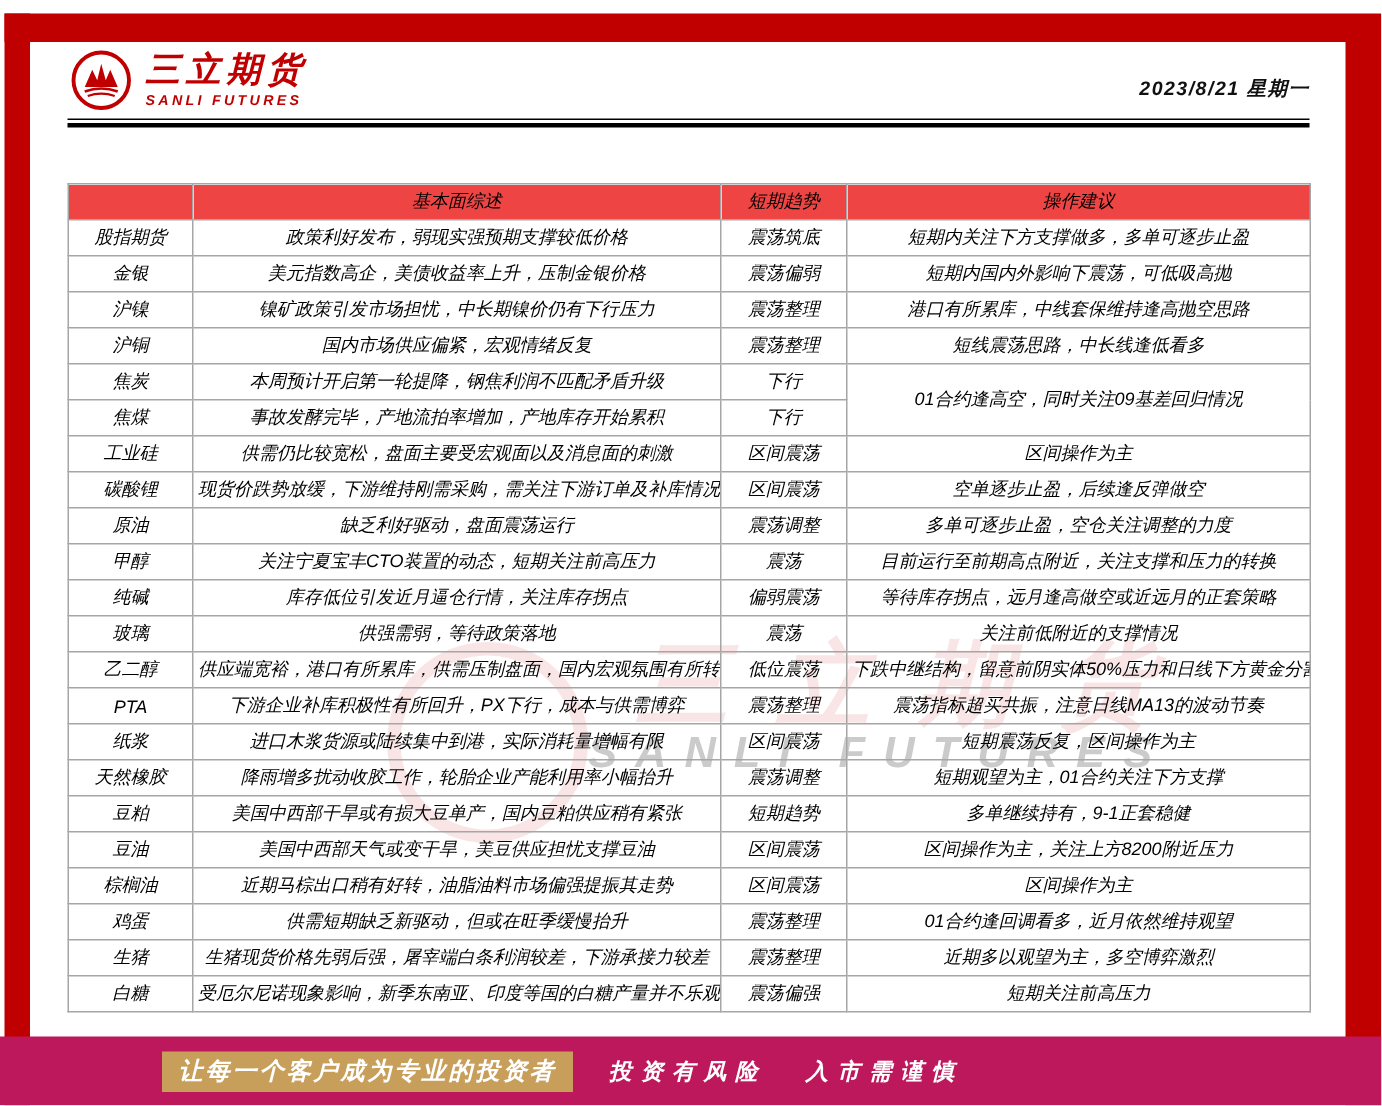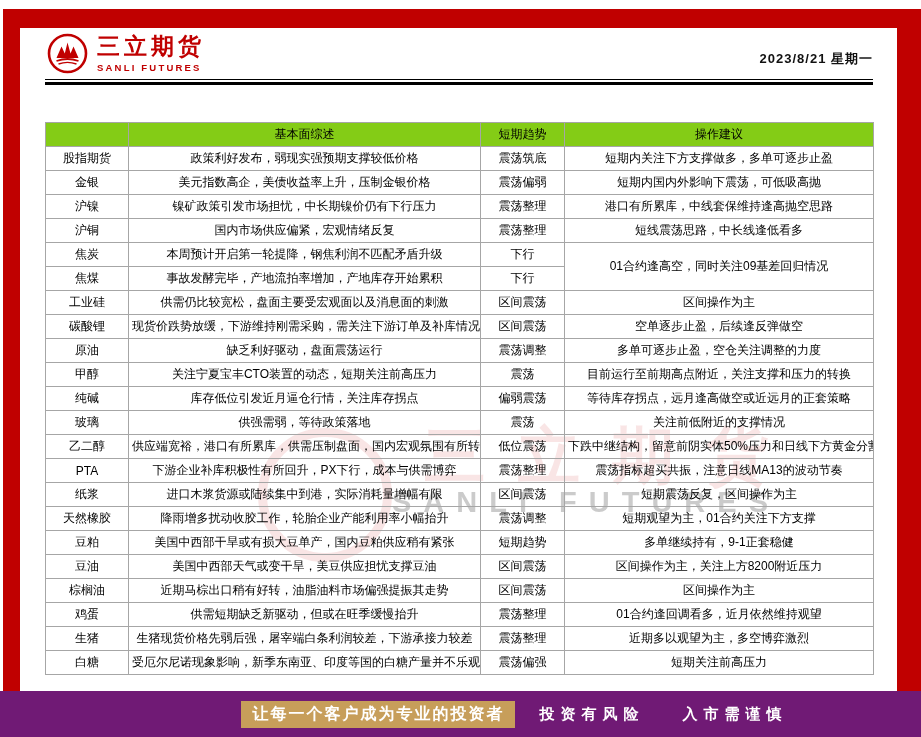"三立期货" .page { font-style: none -> italic }
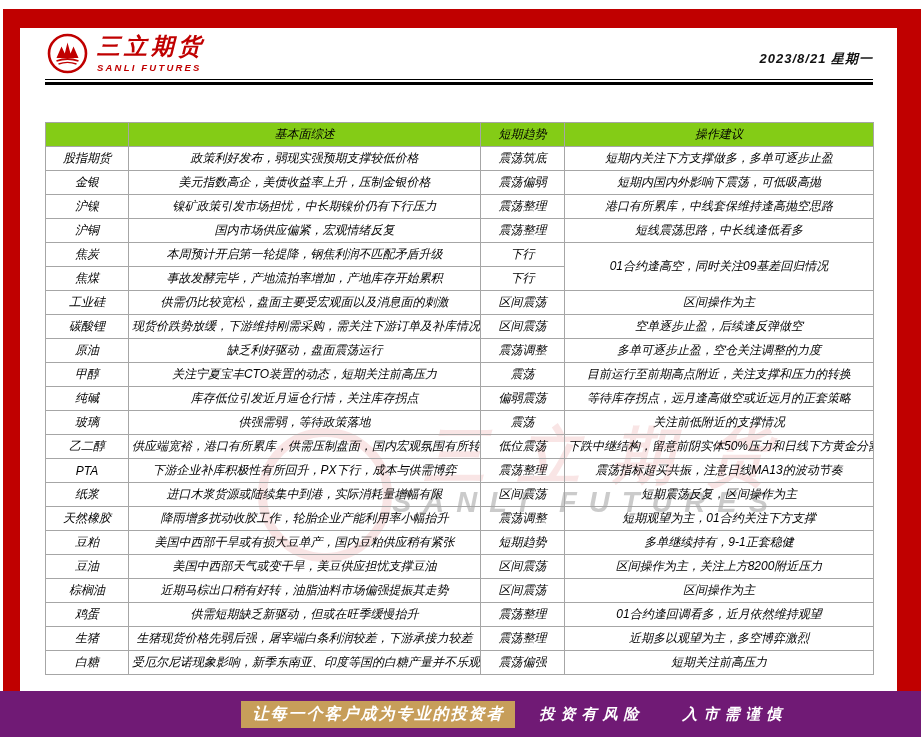"基本面综述" table.opinion thead th { background: #84cc16 -> #ef4444 }
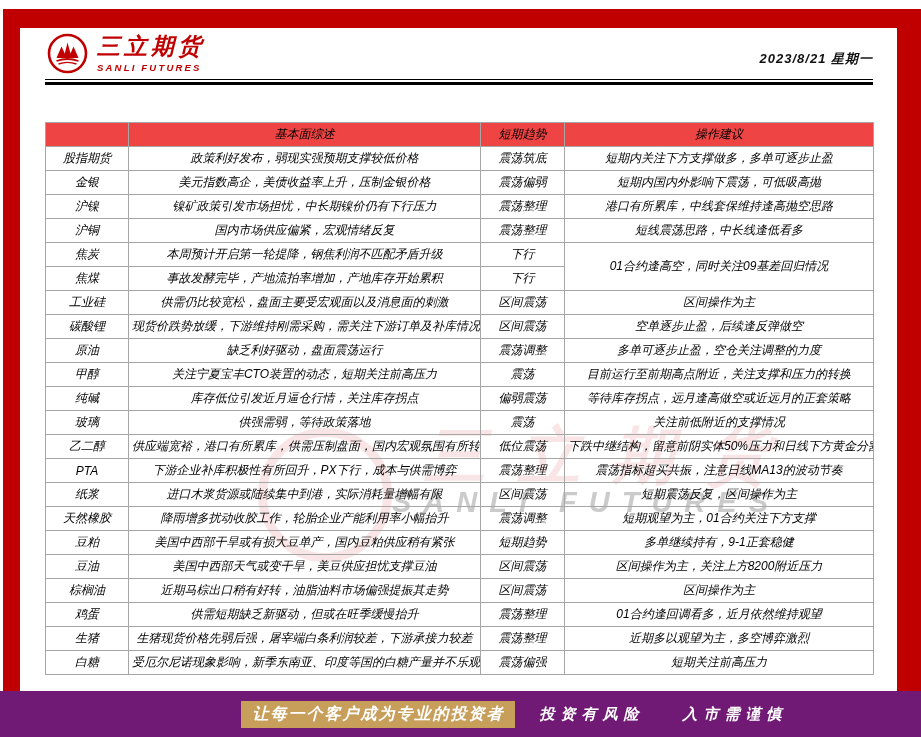"让每一个客户成为专业的投资者" .footer-bar { background: #701a75 -> #be185d; justify-content: center -> none }
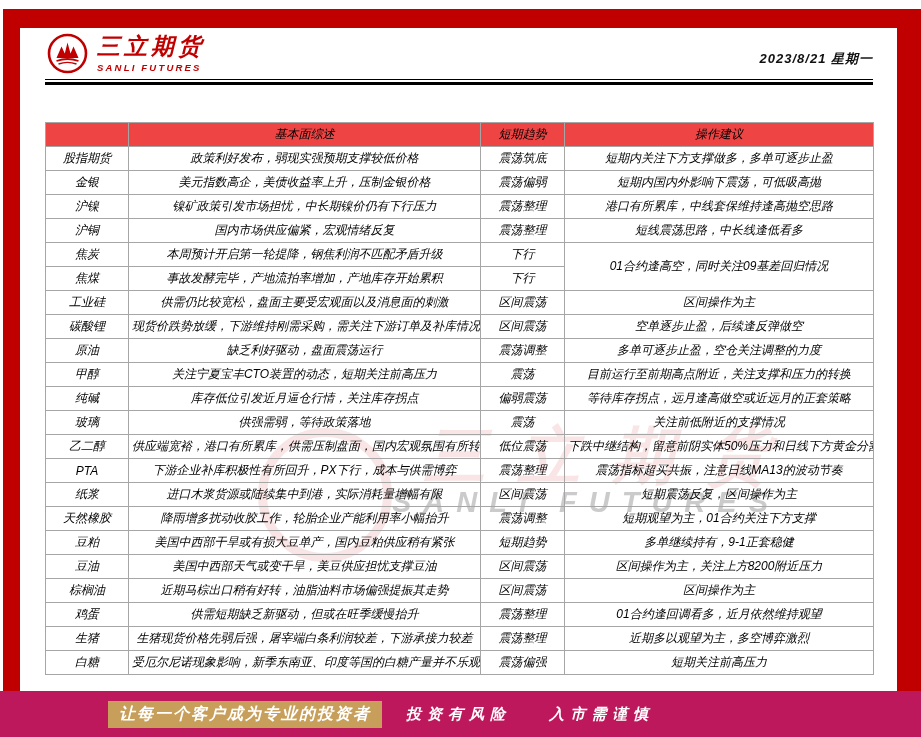"入市需谨慎" .warning .w2 { margin-left: 28px -> 16px }
